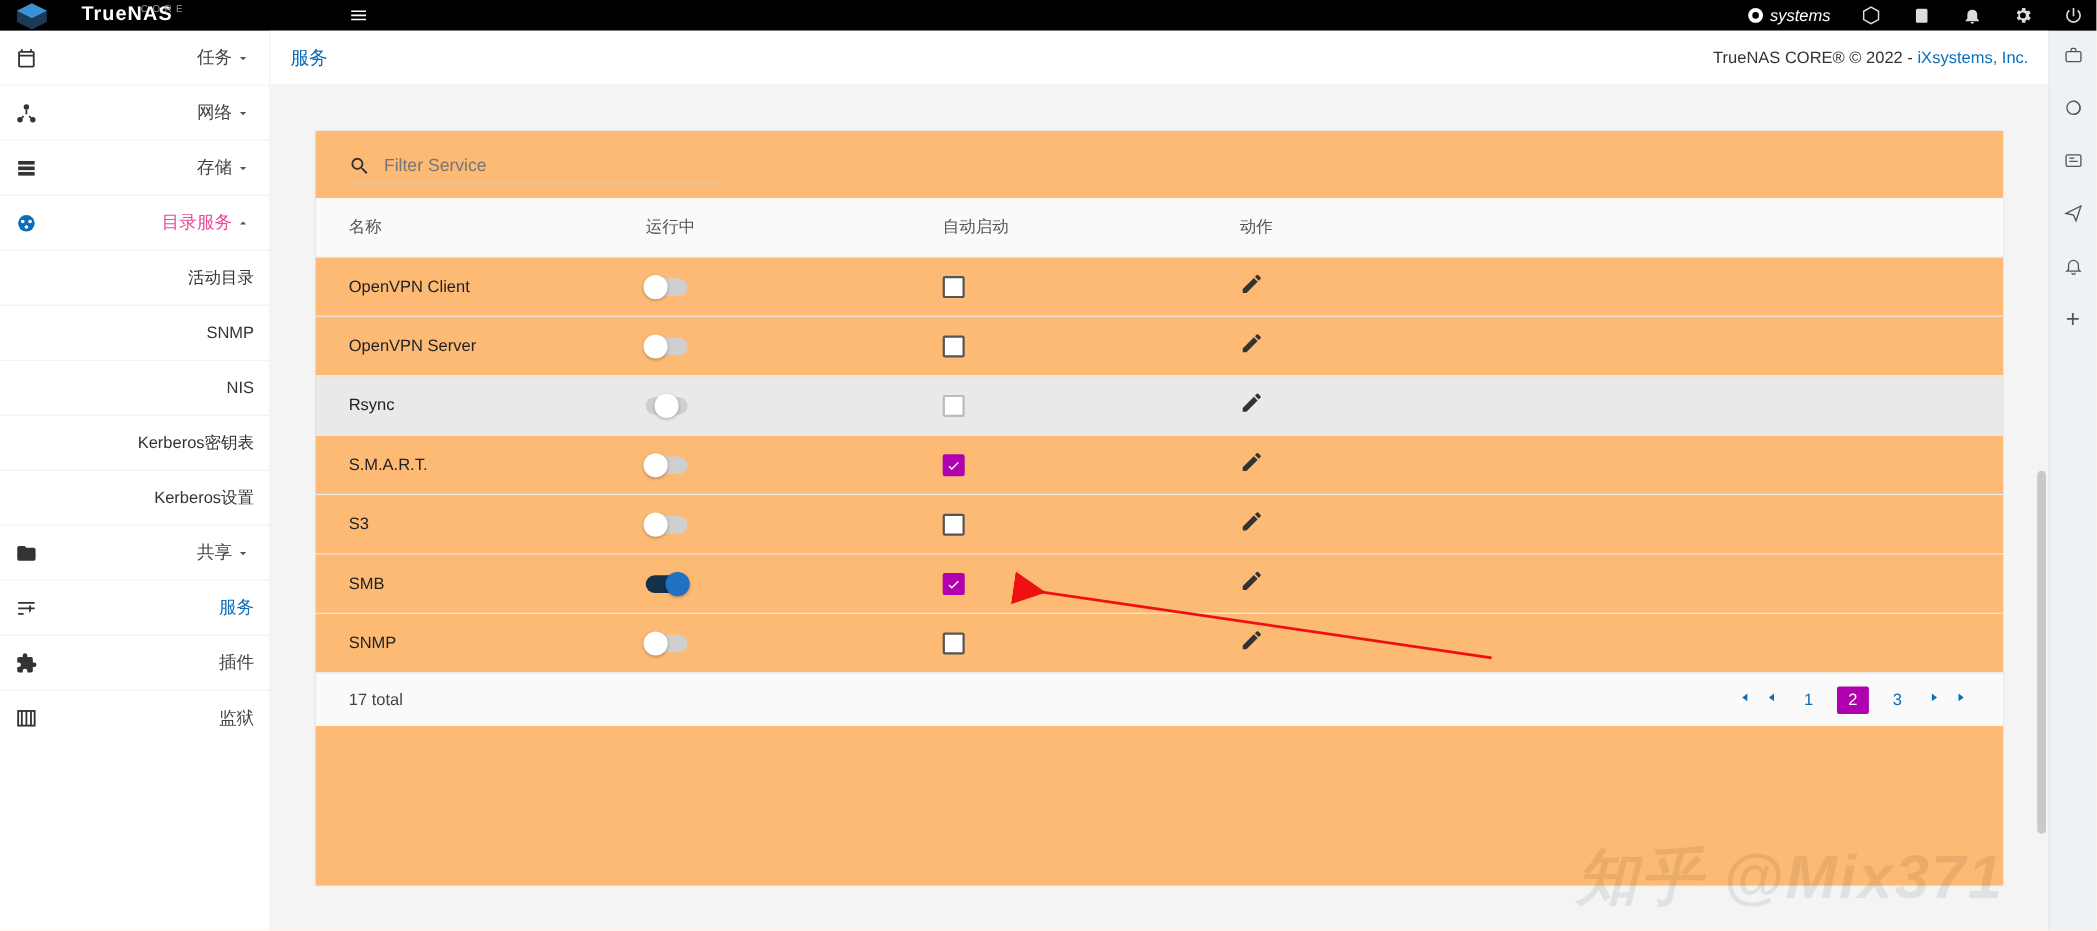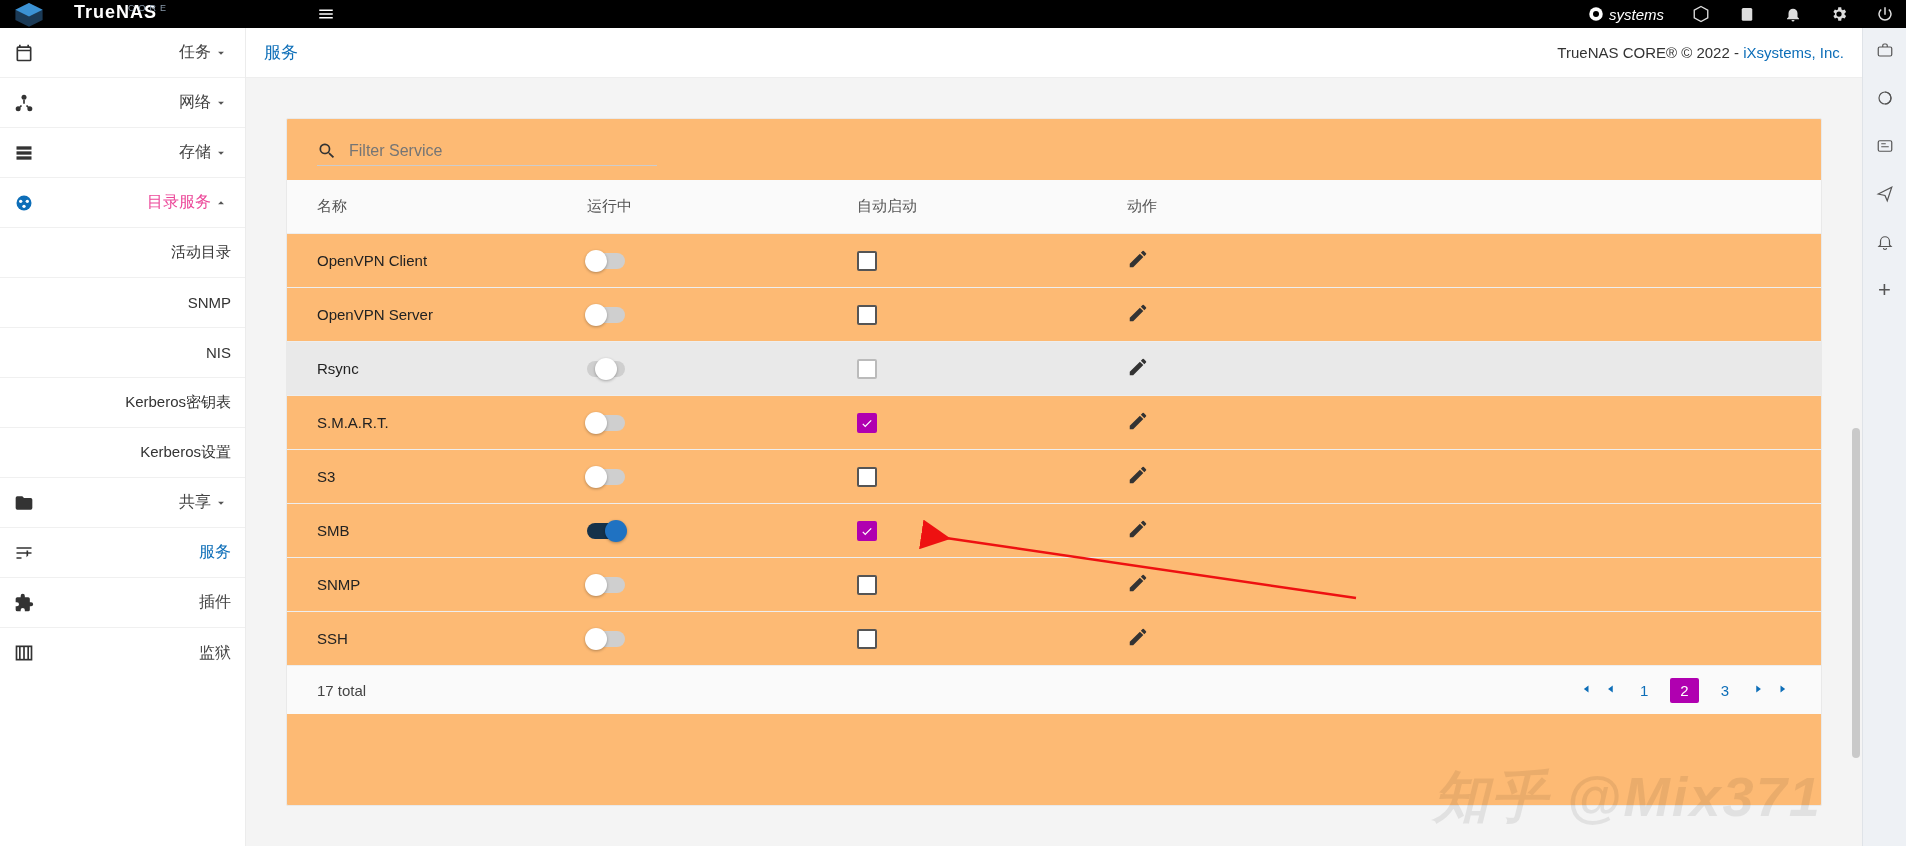"SSH" div.trow { html: <div> <div>SSH</div> <div> <div> <div></div> </div> </div> <div> <div></div> </div> <div> <span><svg> <path></path> </svg></span> </div> </div> -> none }
